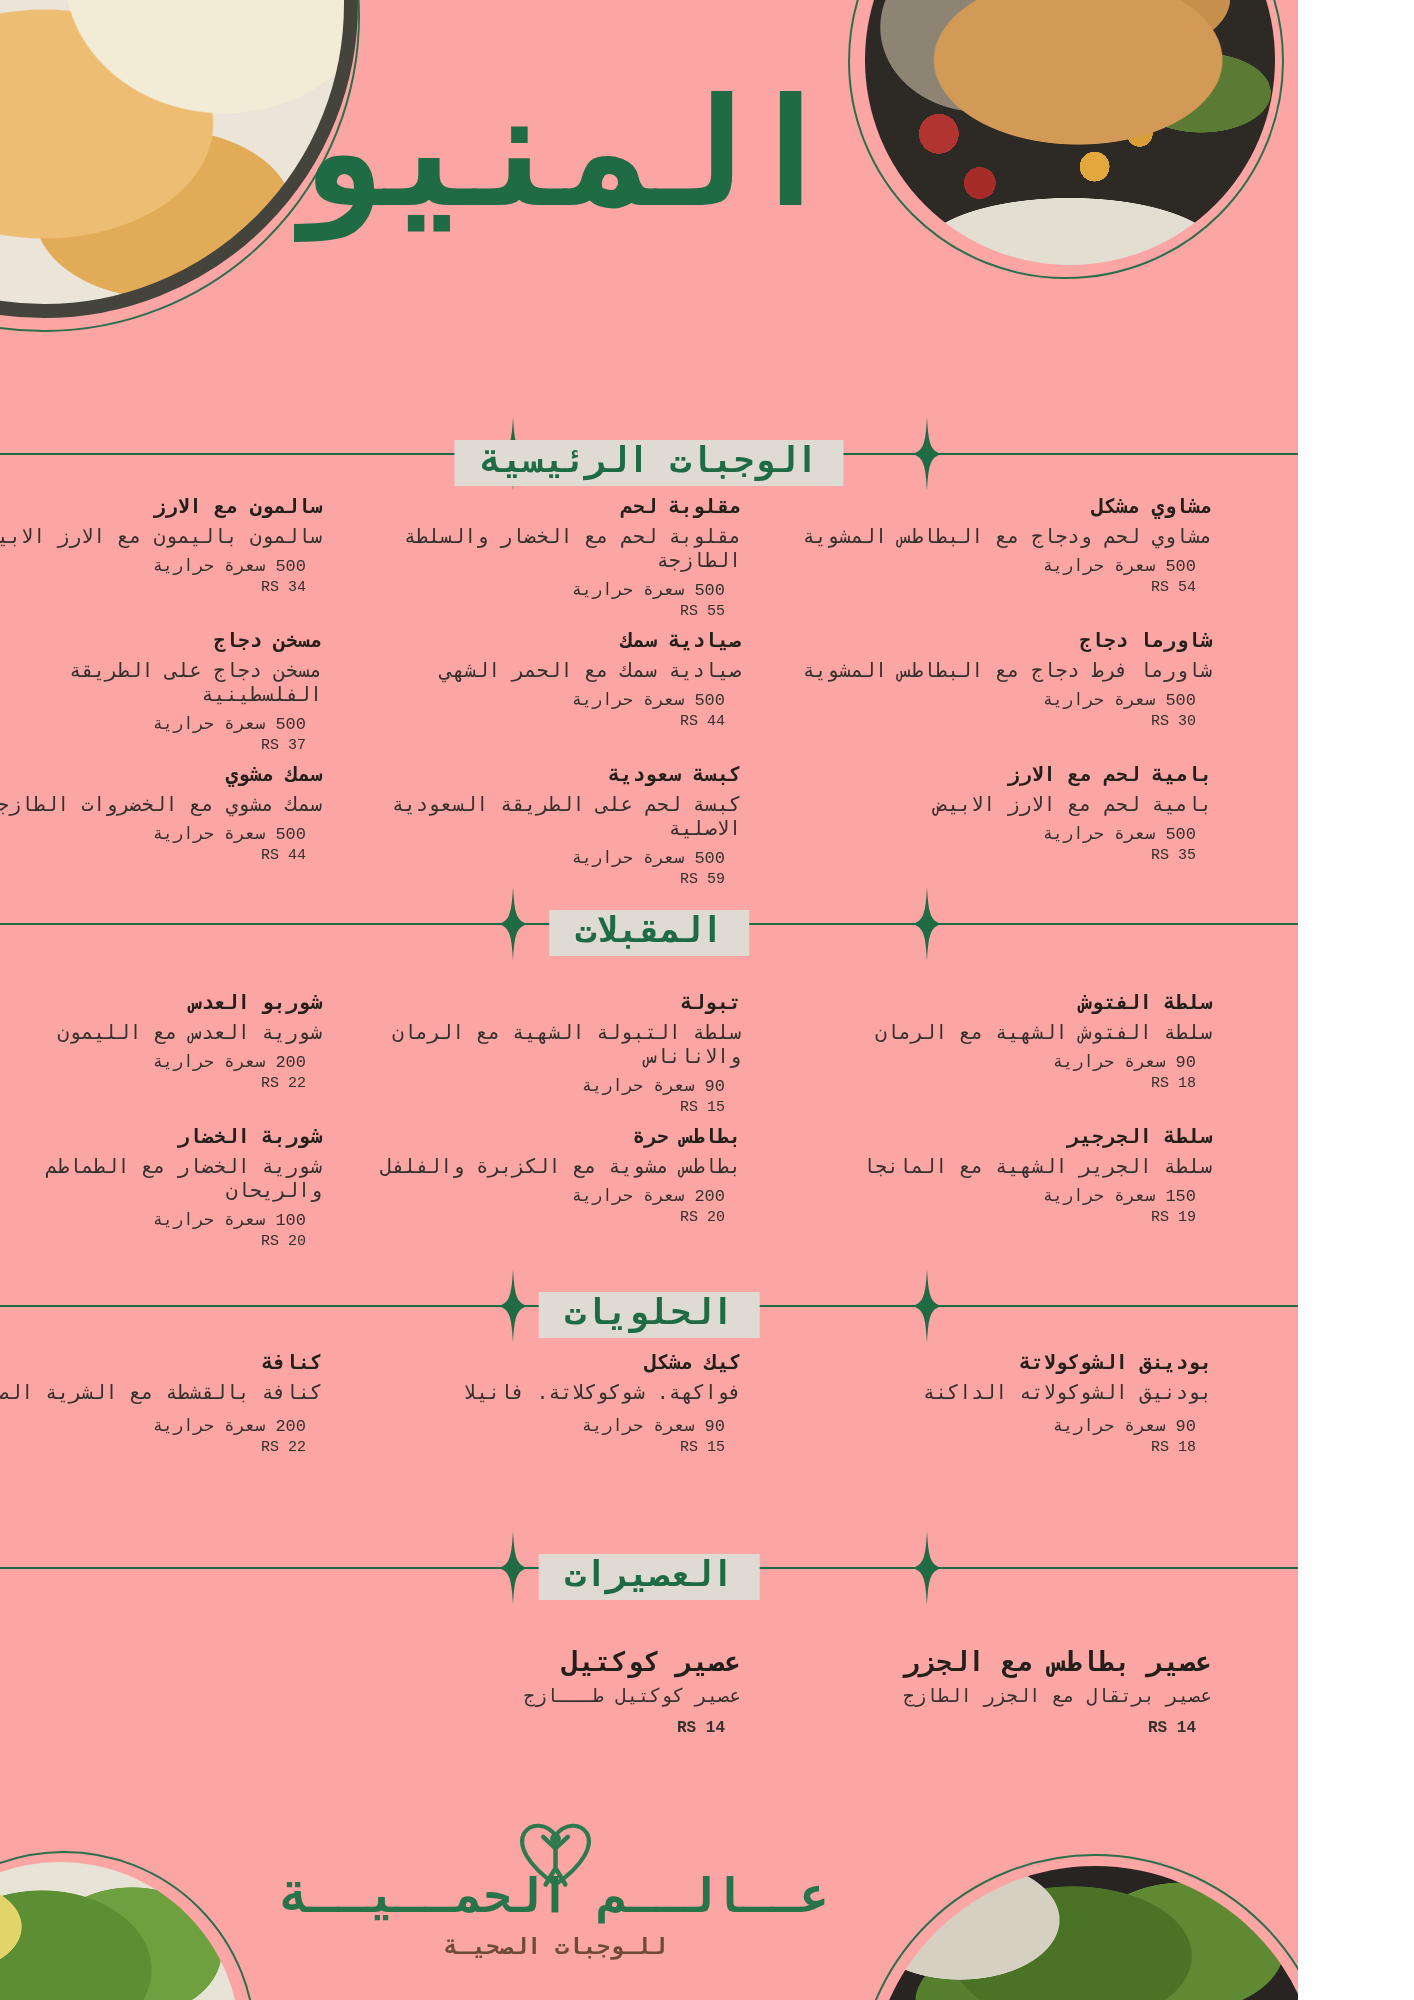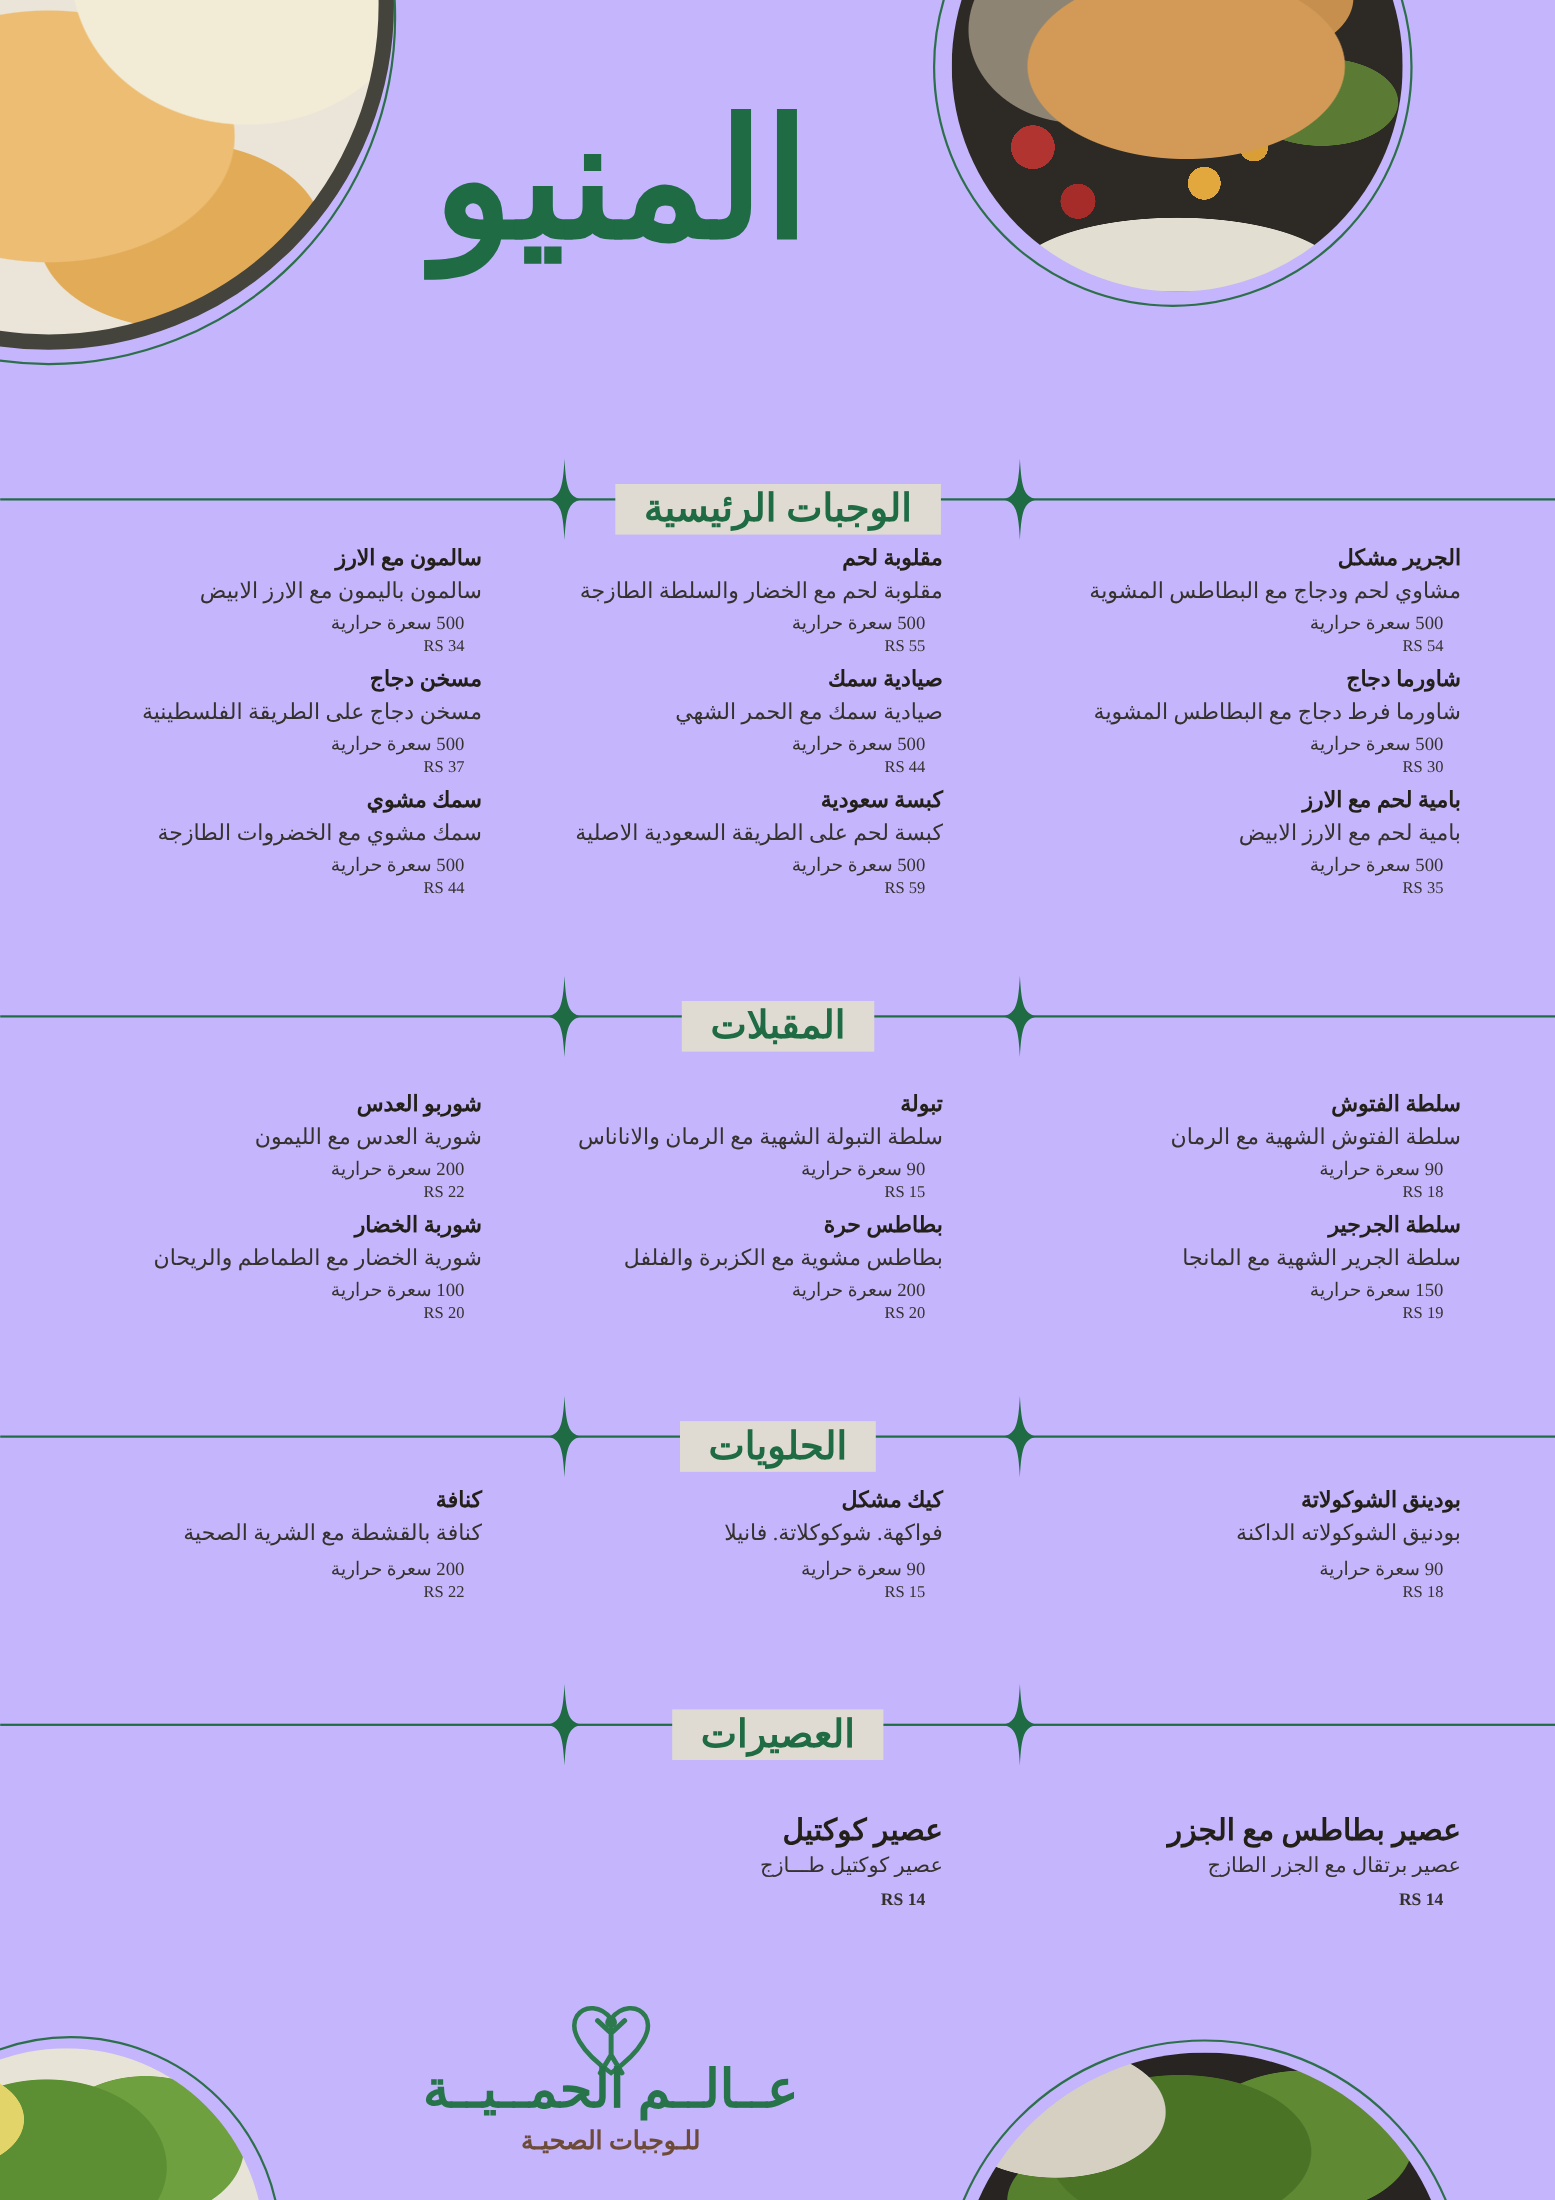"المنيو" .page { background: #c4b5fd -> #fca5a5; font-family: Liberation Serif, serif -> Liberation Mono, monospace; width: 1414px -> 1298px }
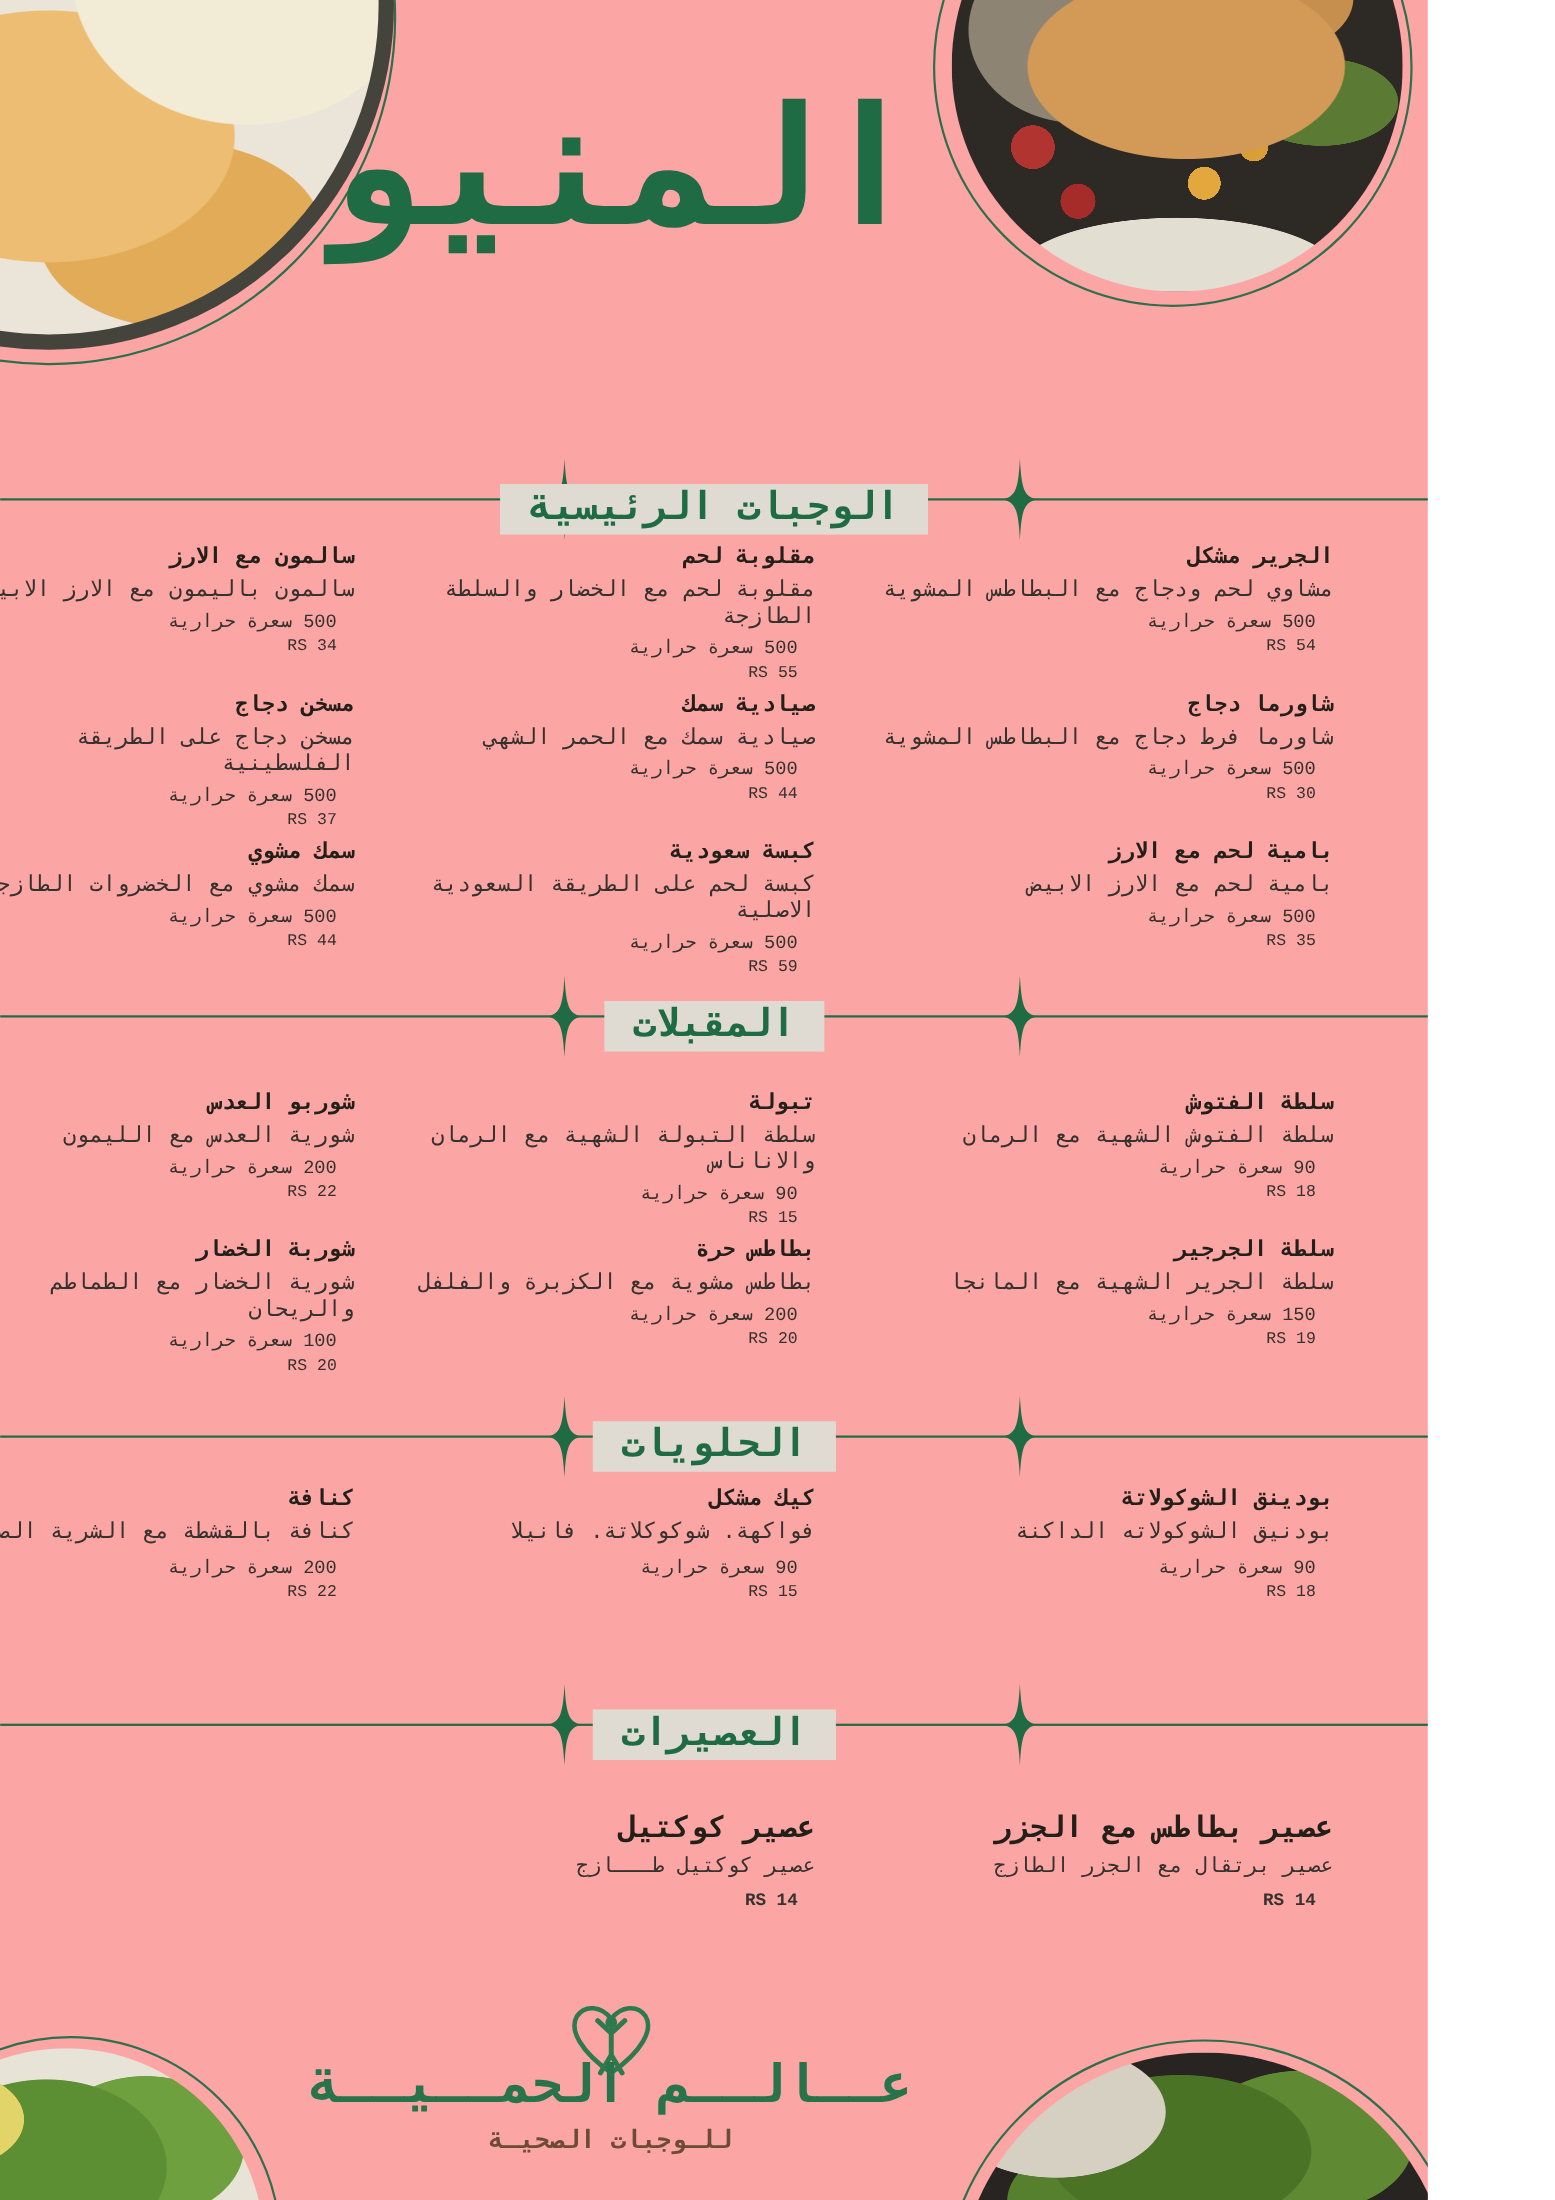"الجرير مشكل" div.item-title { text: الجرير -> مشاوي }
